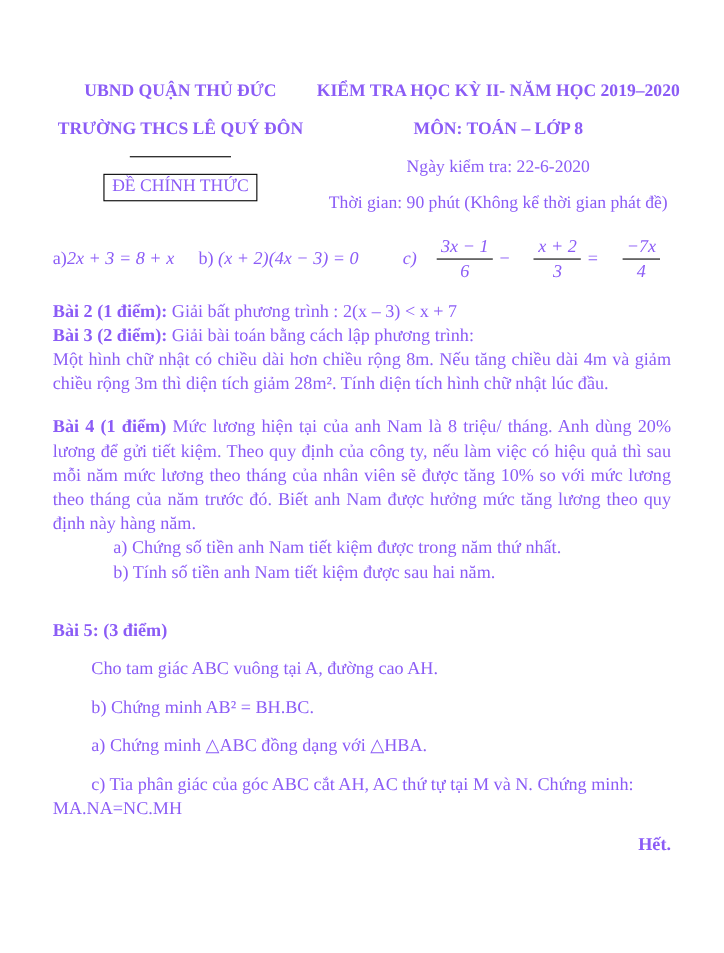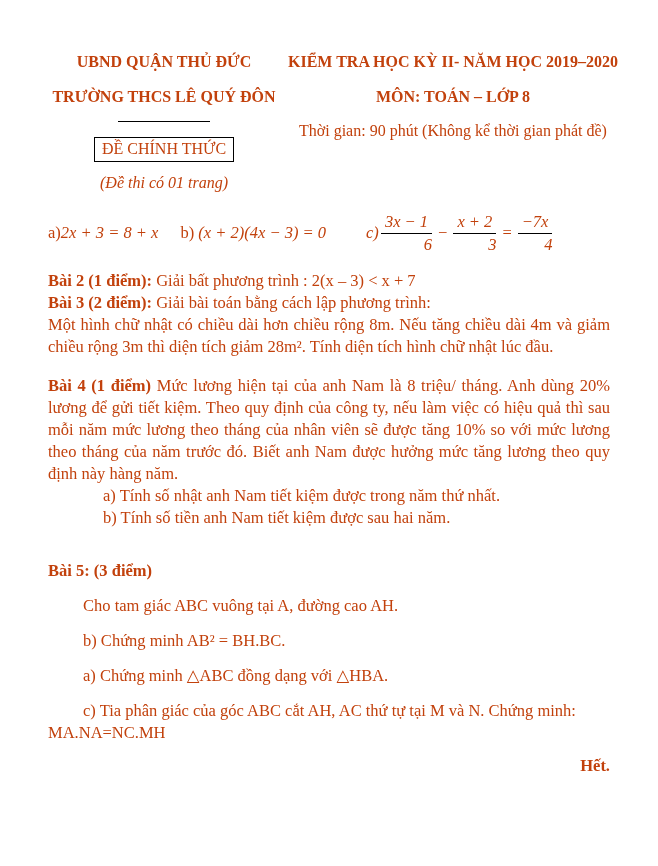"UBND QUẬN THỦ ĐỨC" .page { color: #c2410c -> #8b5cf6; padding: 52px 48px 0 48px -> 73px 48px 0 48px }
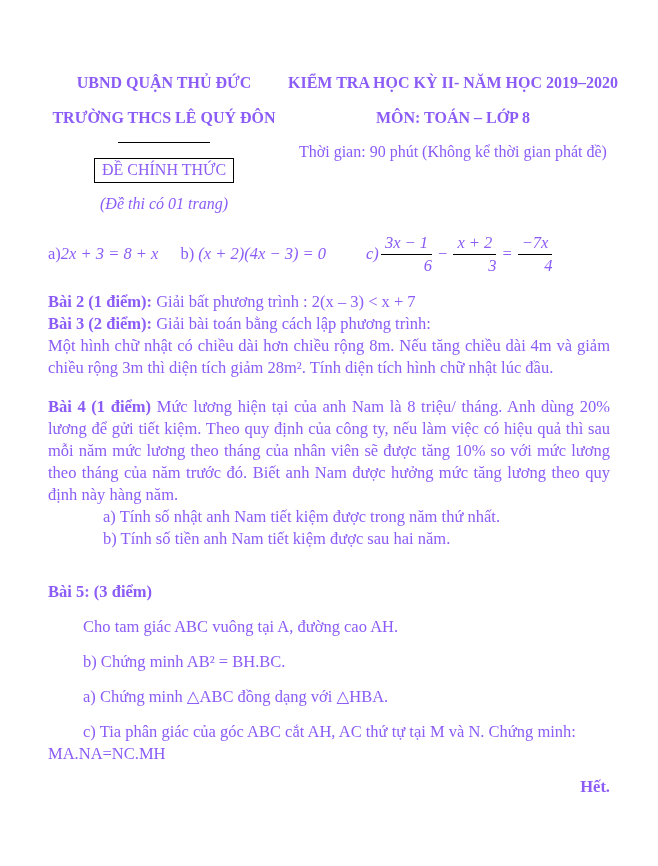"Ngày kiểm tra: 22-6-2020" div.h-line { html: none -> <div>Ngày kiểm tra: 22-6-2020</div> }
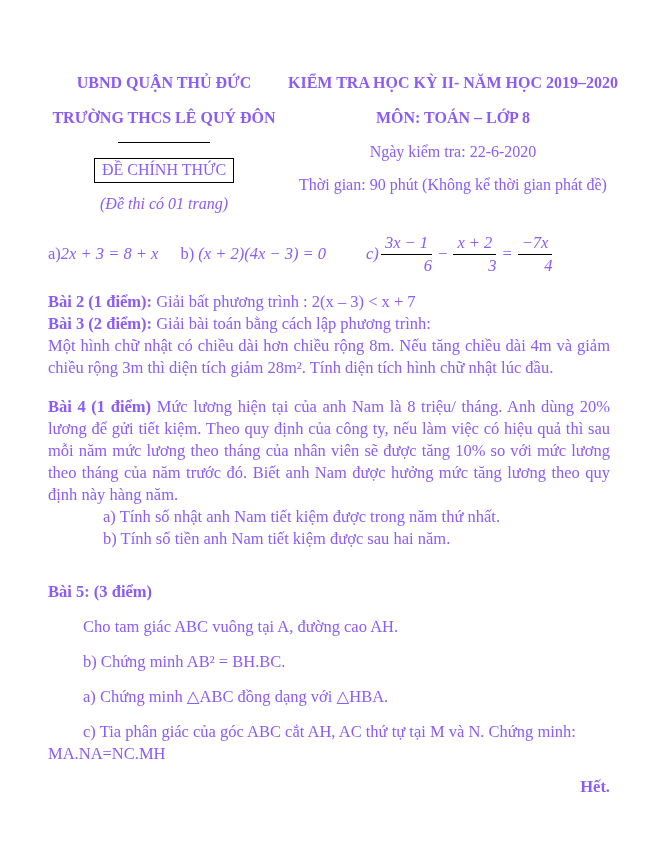"(Đề thi có 01 trang)" div.h-line { html: <div>(Đề thi có 01 trang)</div> -> none }
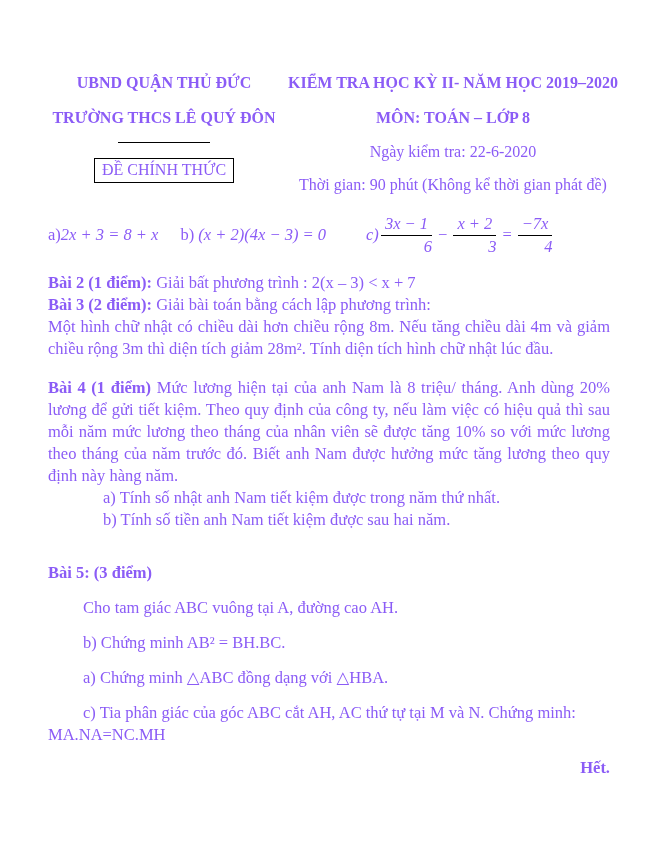"3x − 1" .frac { margin-left: none -> 16px; text-align: right -> center }
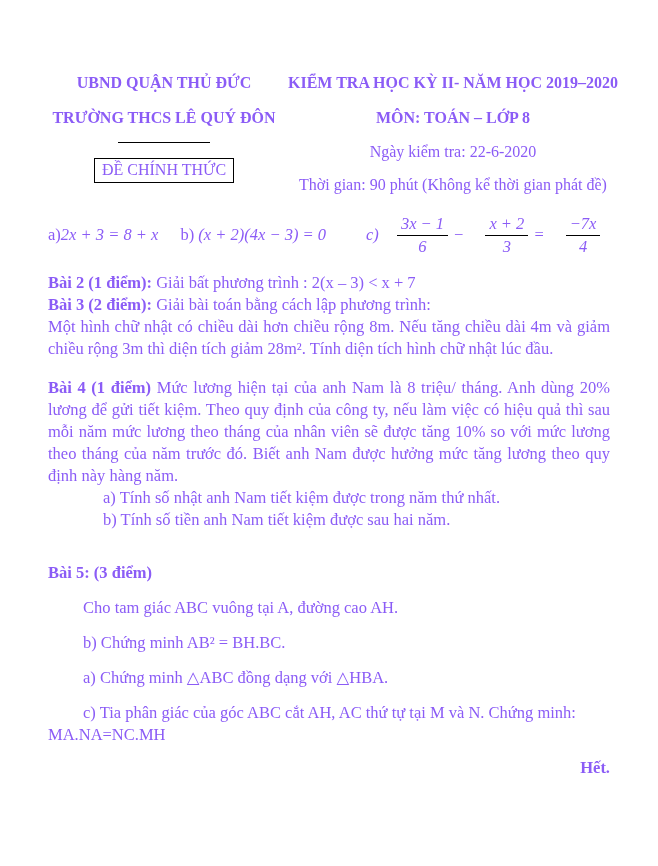"a) Tính số nhật anh" p.indent55 { text: Tính số nhật -> Chứng số tiền }
